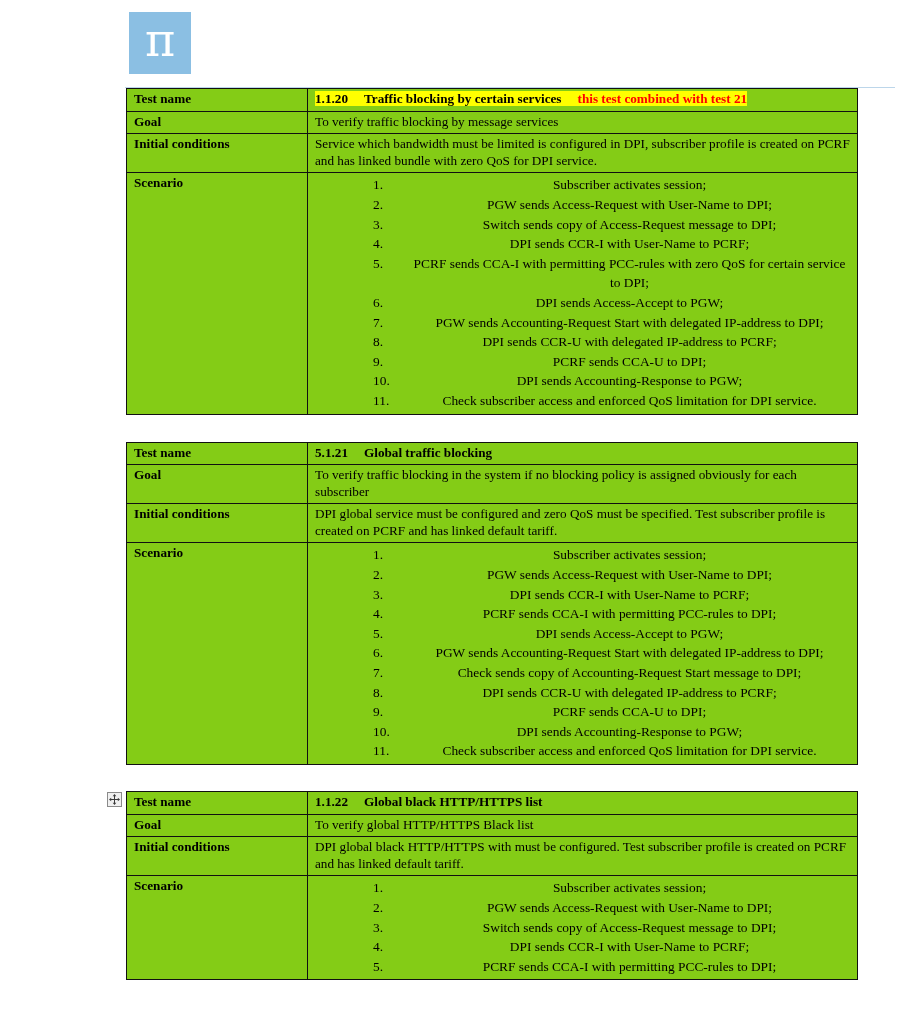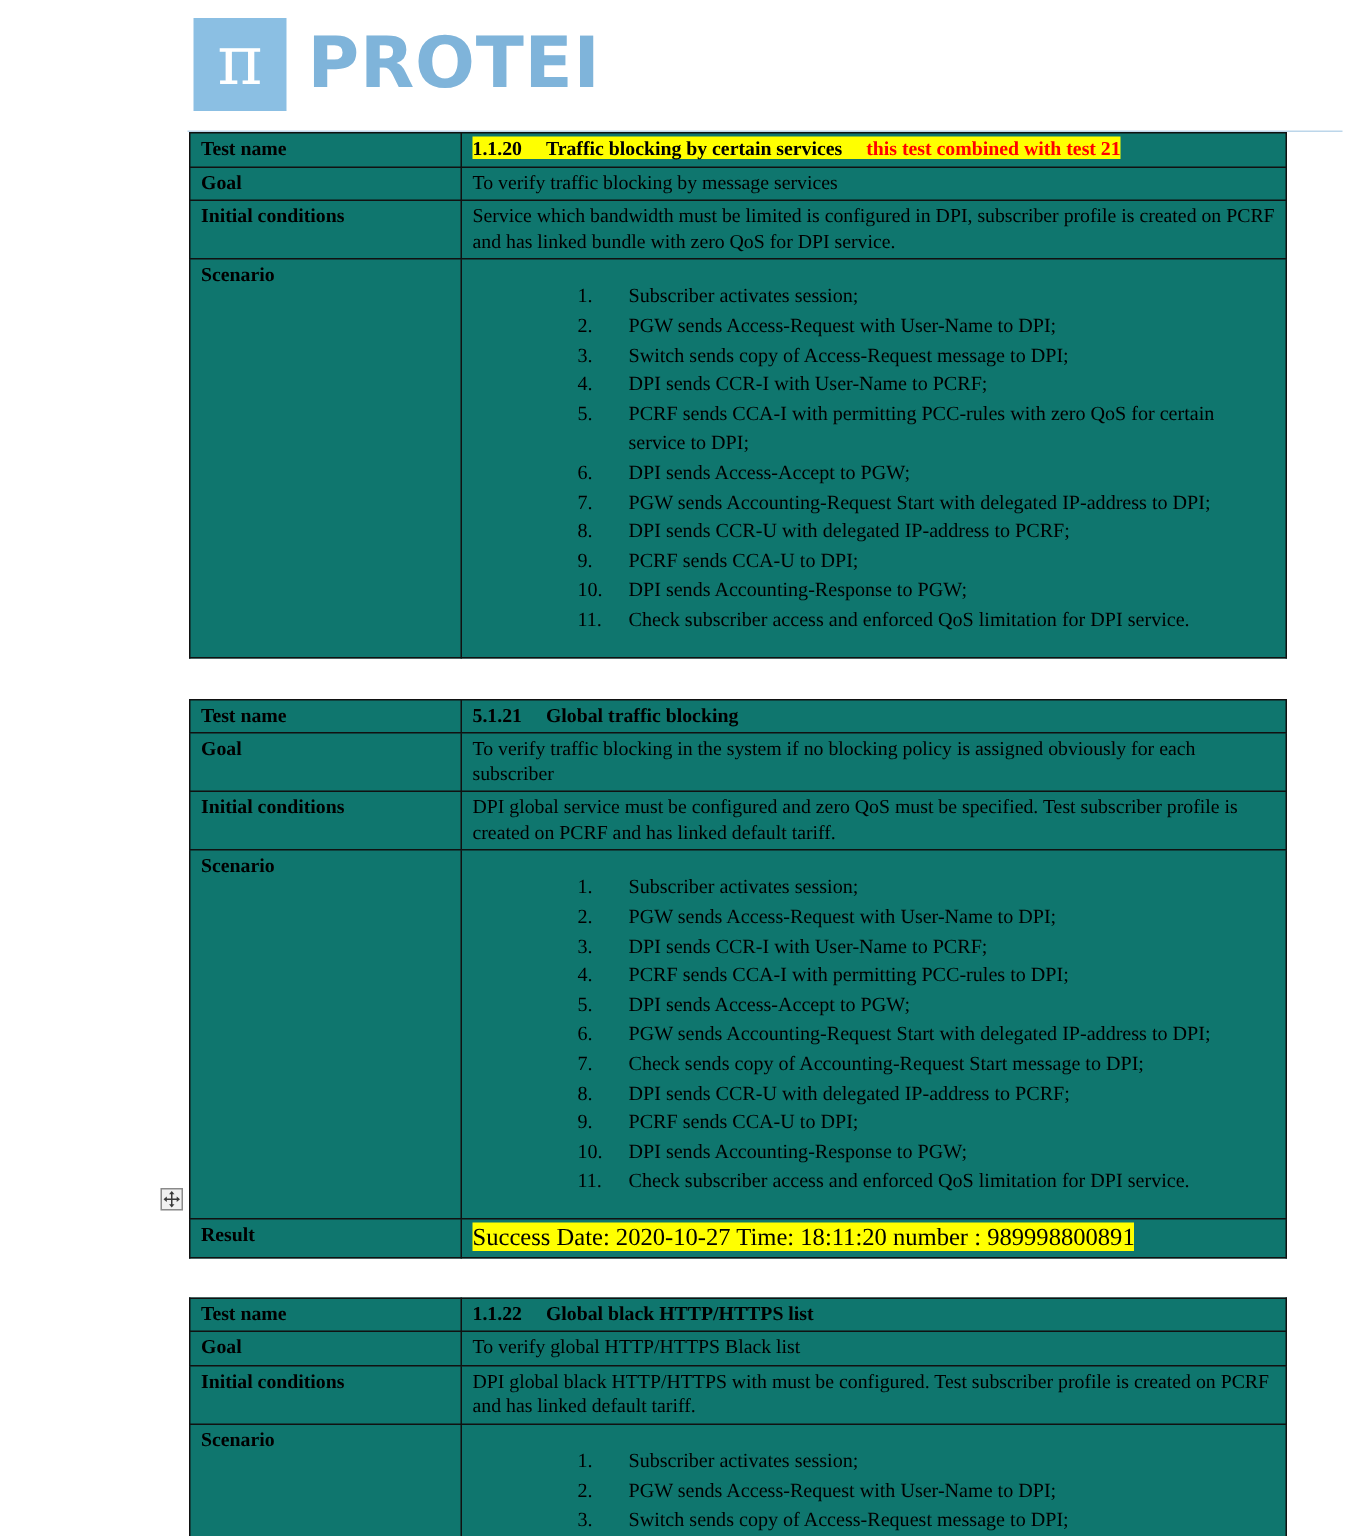"PROTEI" div.logo-word { html: <div>PROTEI</div> -> none }
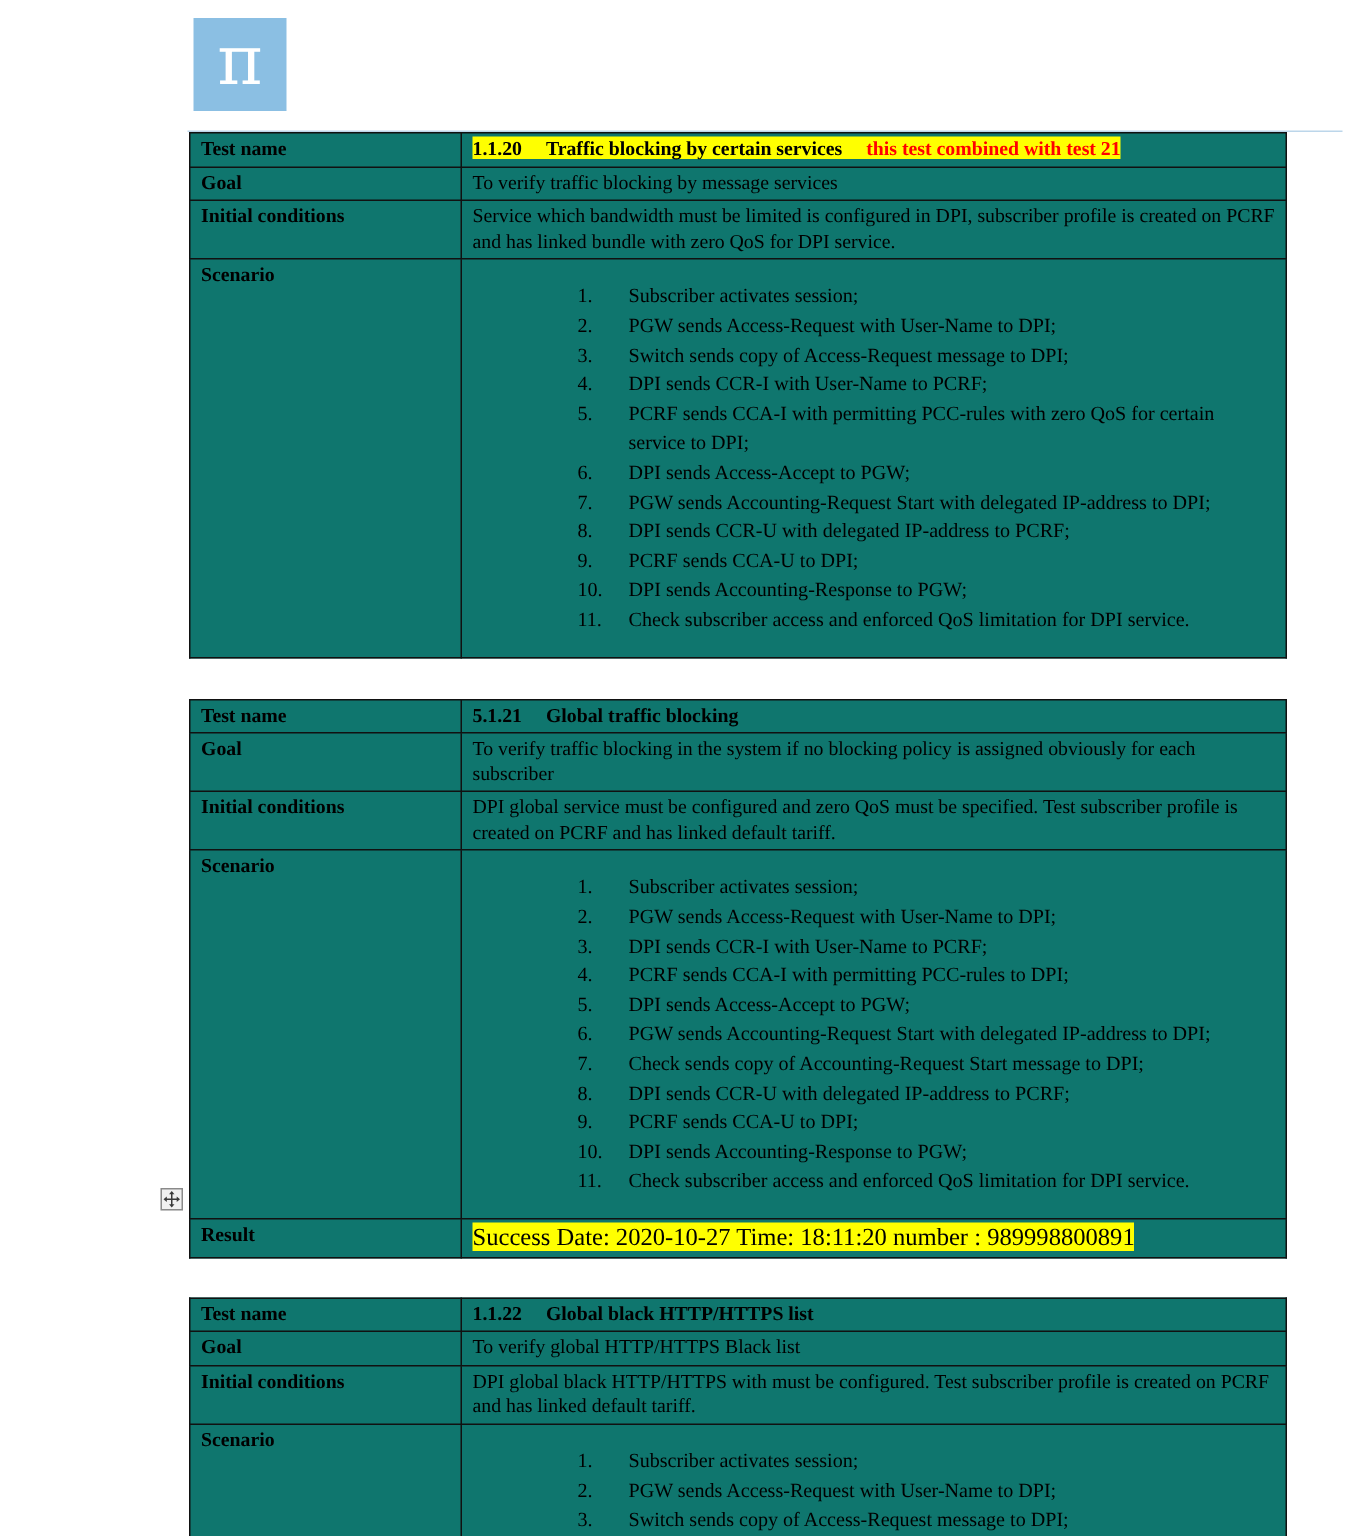"Test name" table.testtbl { background: #0f766e -> #84cc16 }
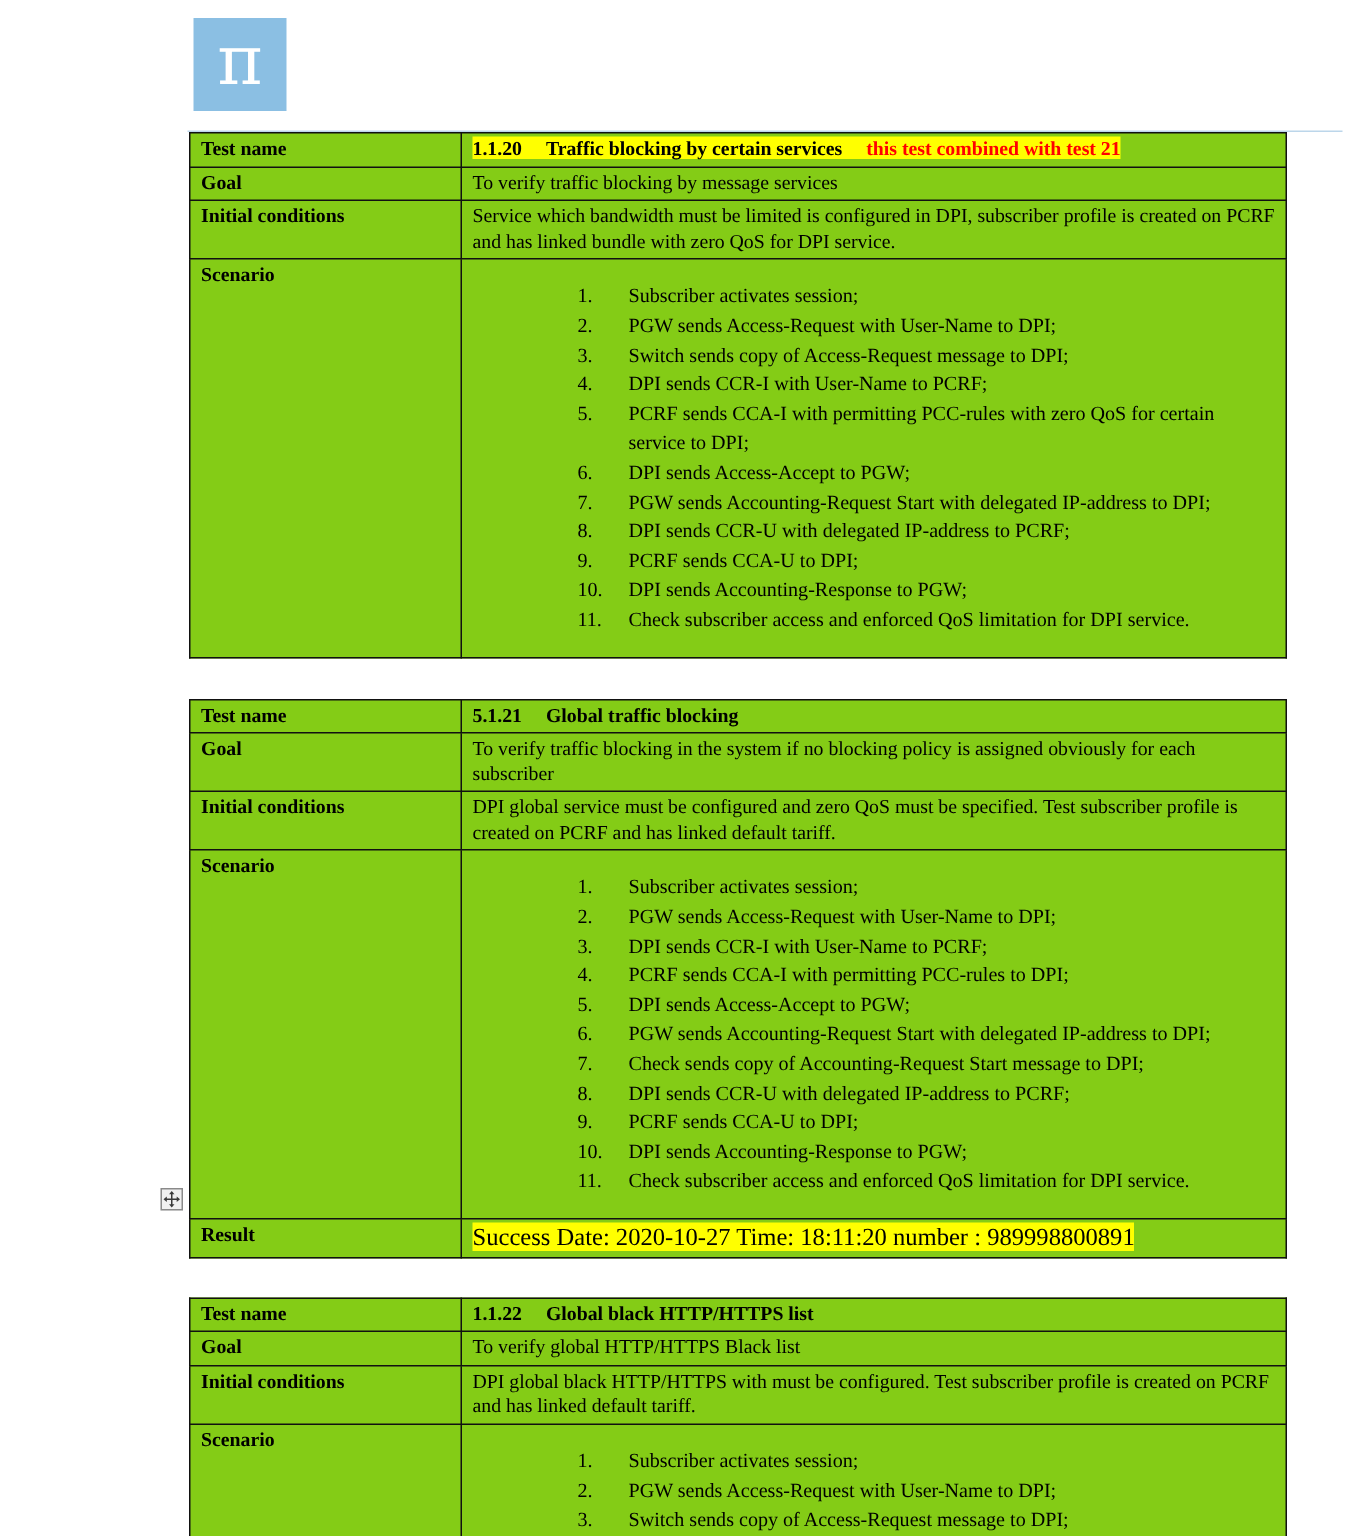"Subscriber activates session;" ol.steps { margin: 12px -> 0; text-align: none -> center }
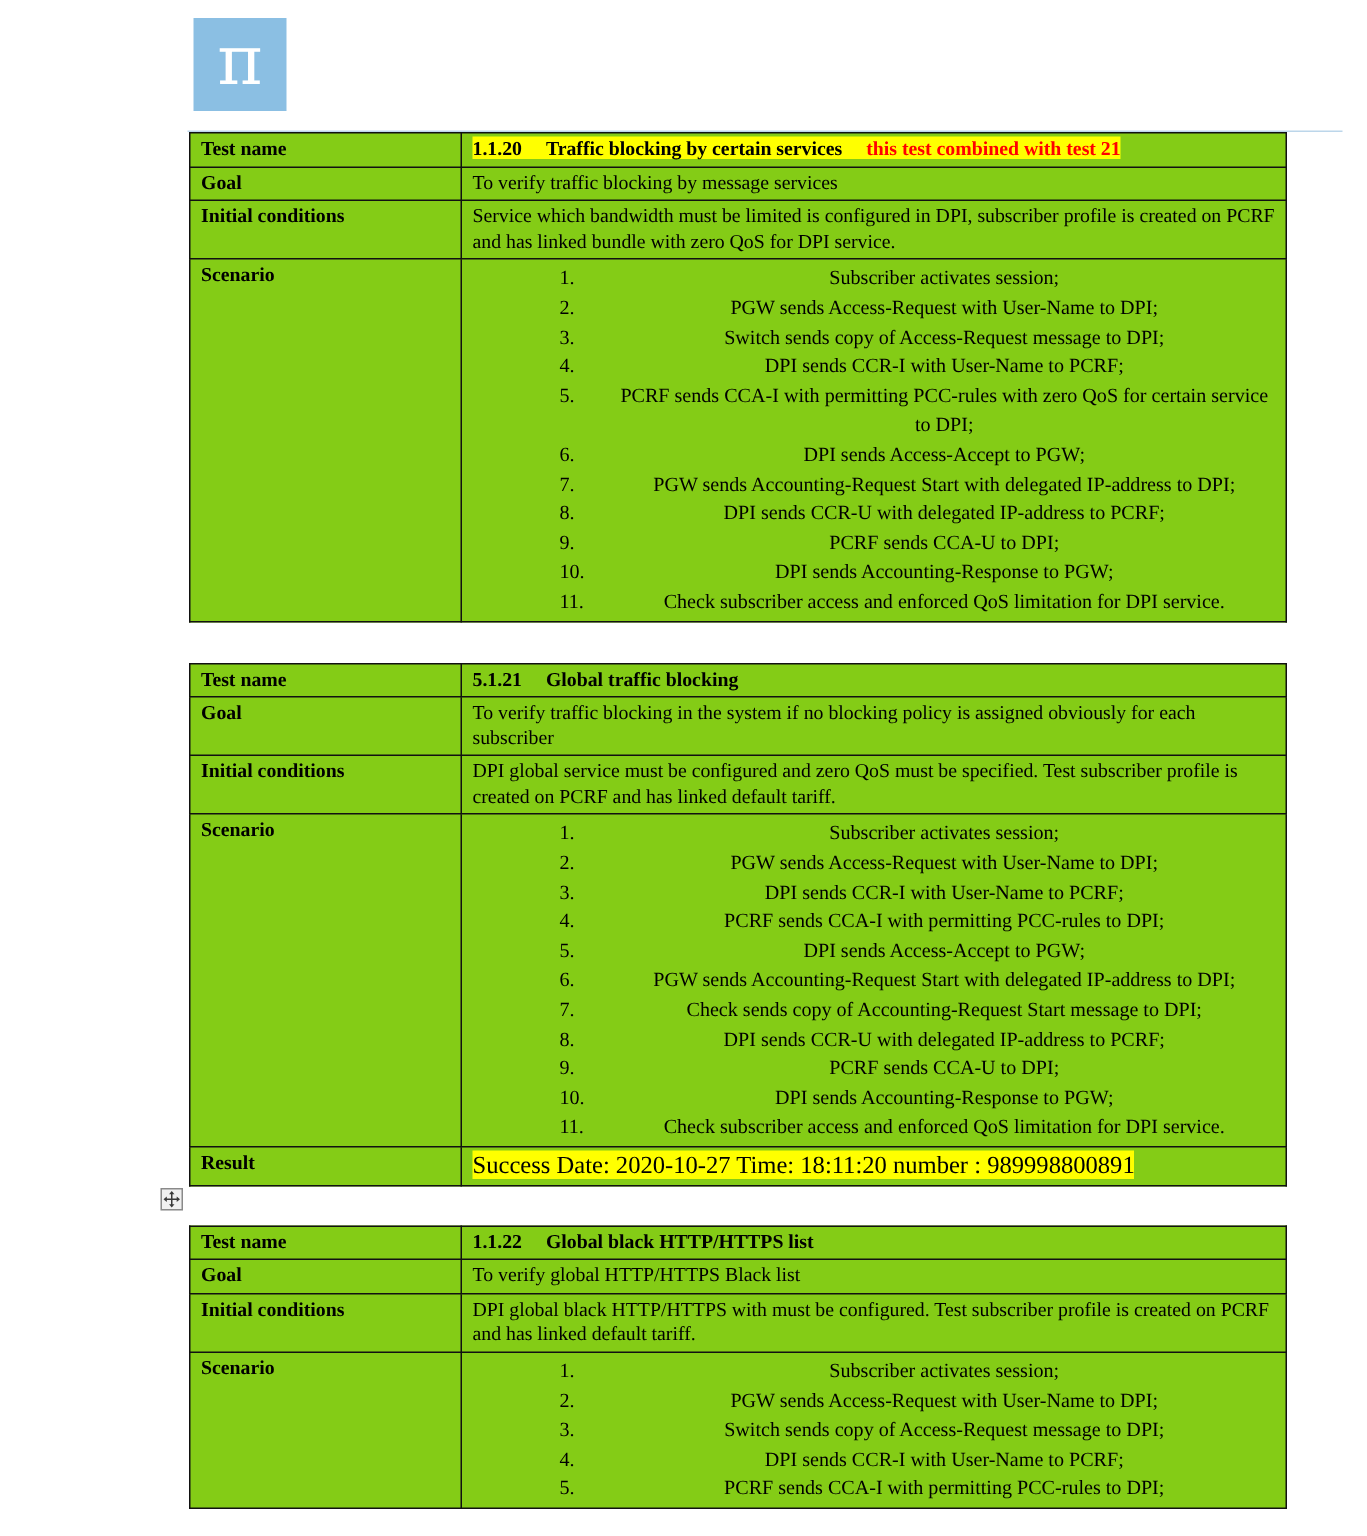"Result" tr { html: <tr> <td>Result</td> <td> <span>Success Date: 2020-10-27 Time: 18:11:20 number : 989998800891</span> </td> </tr> -> none }
